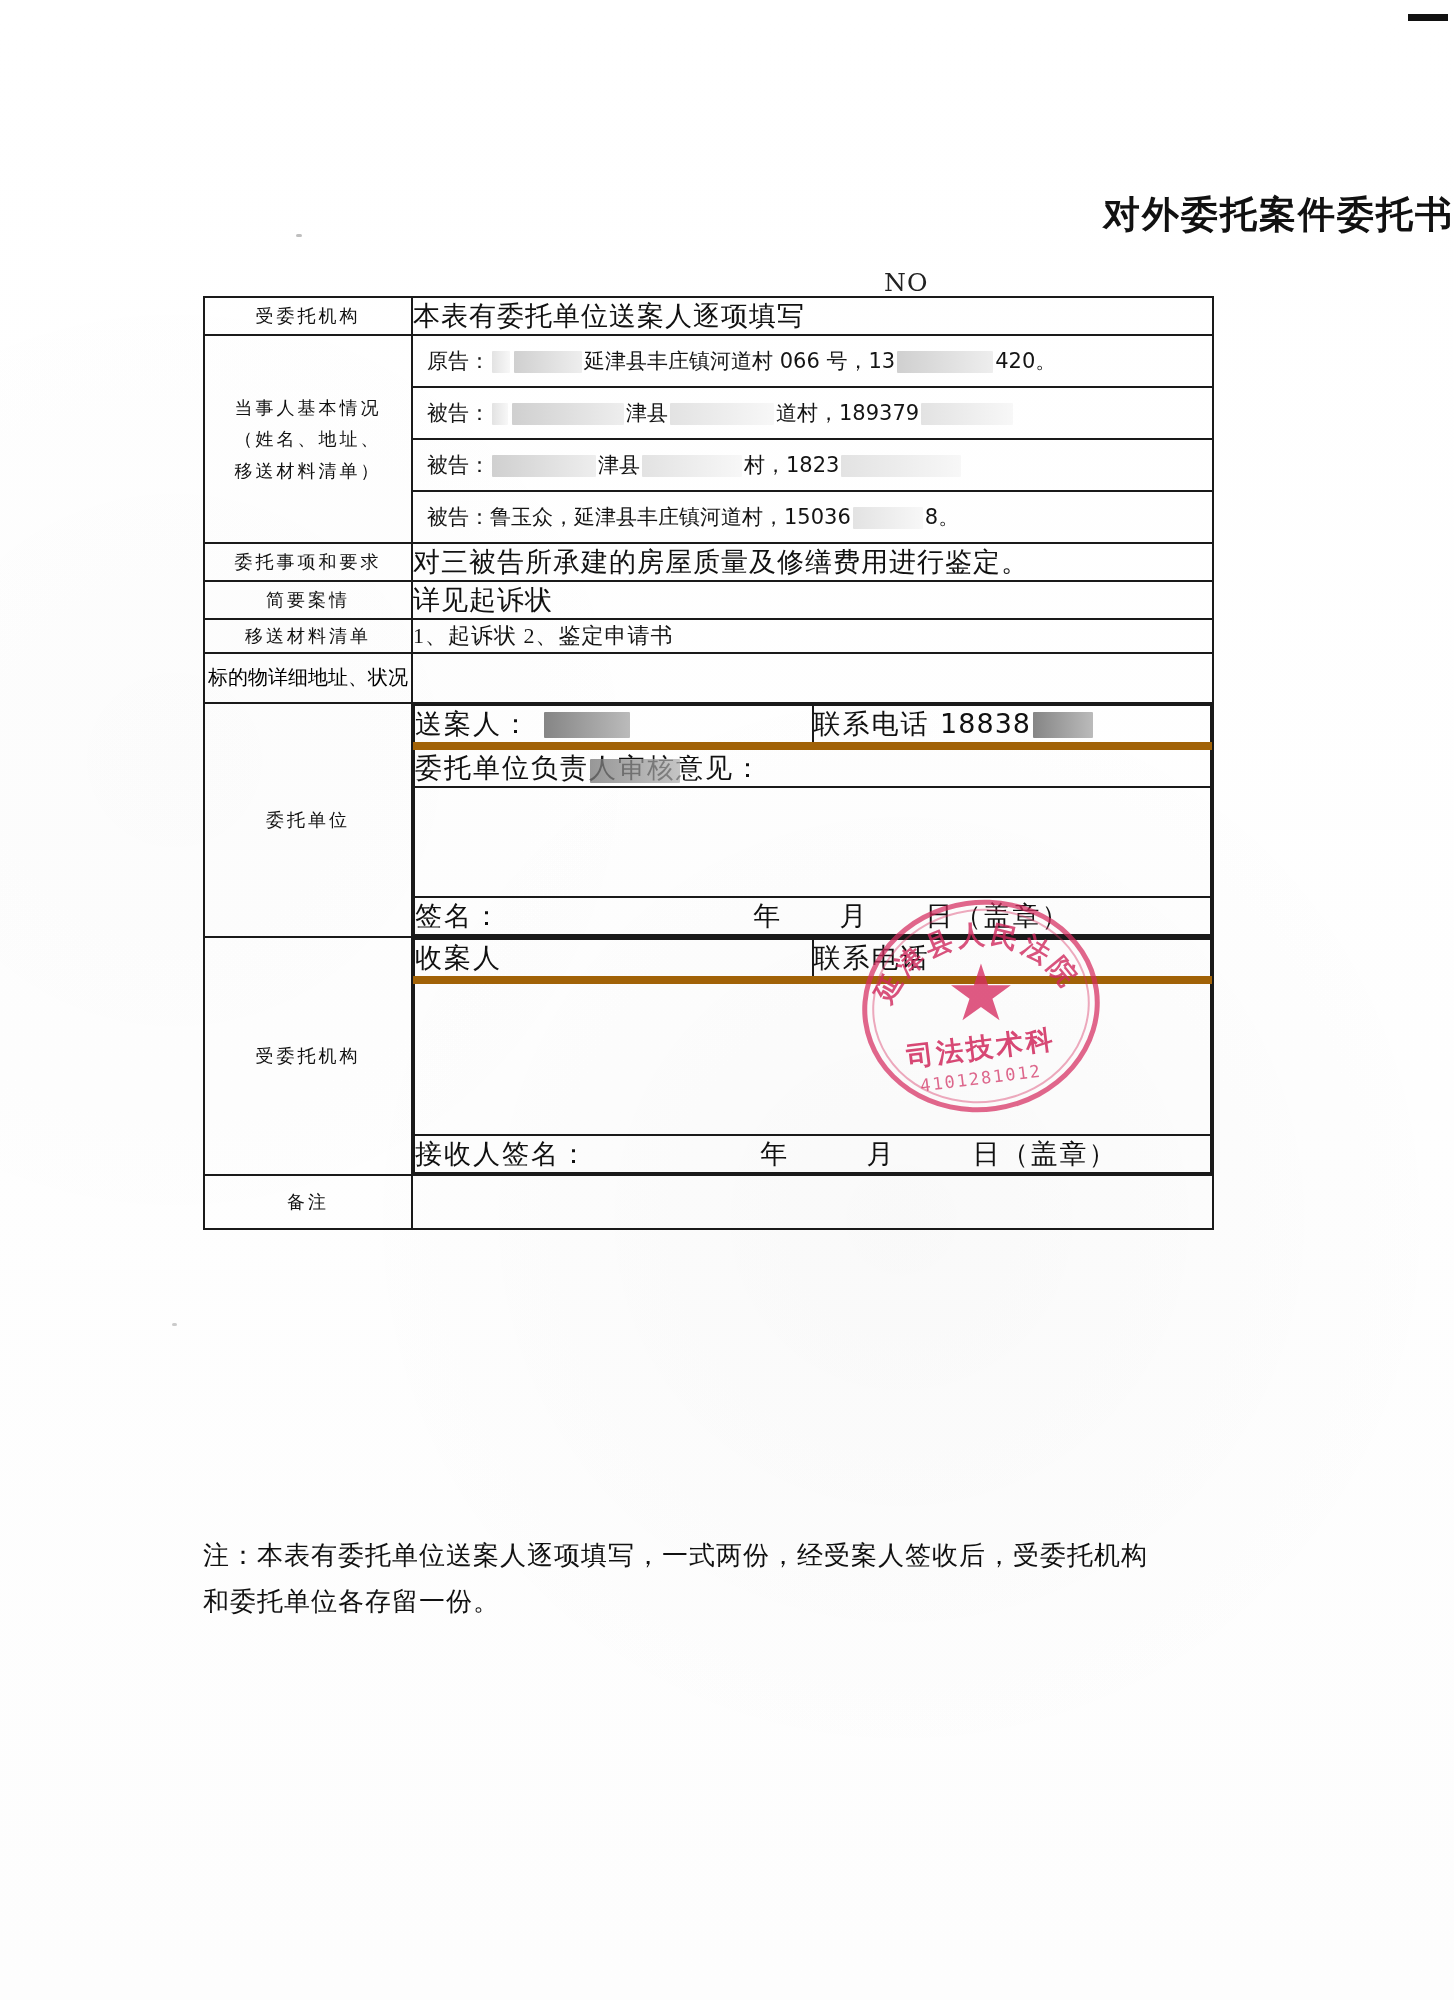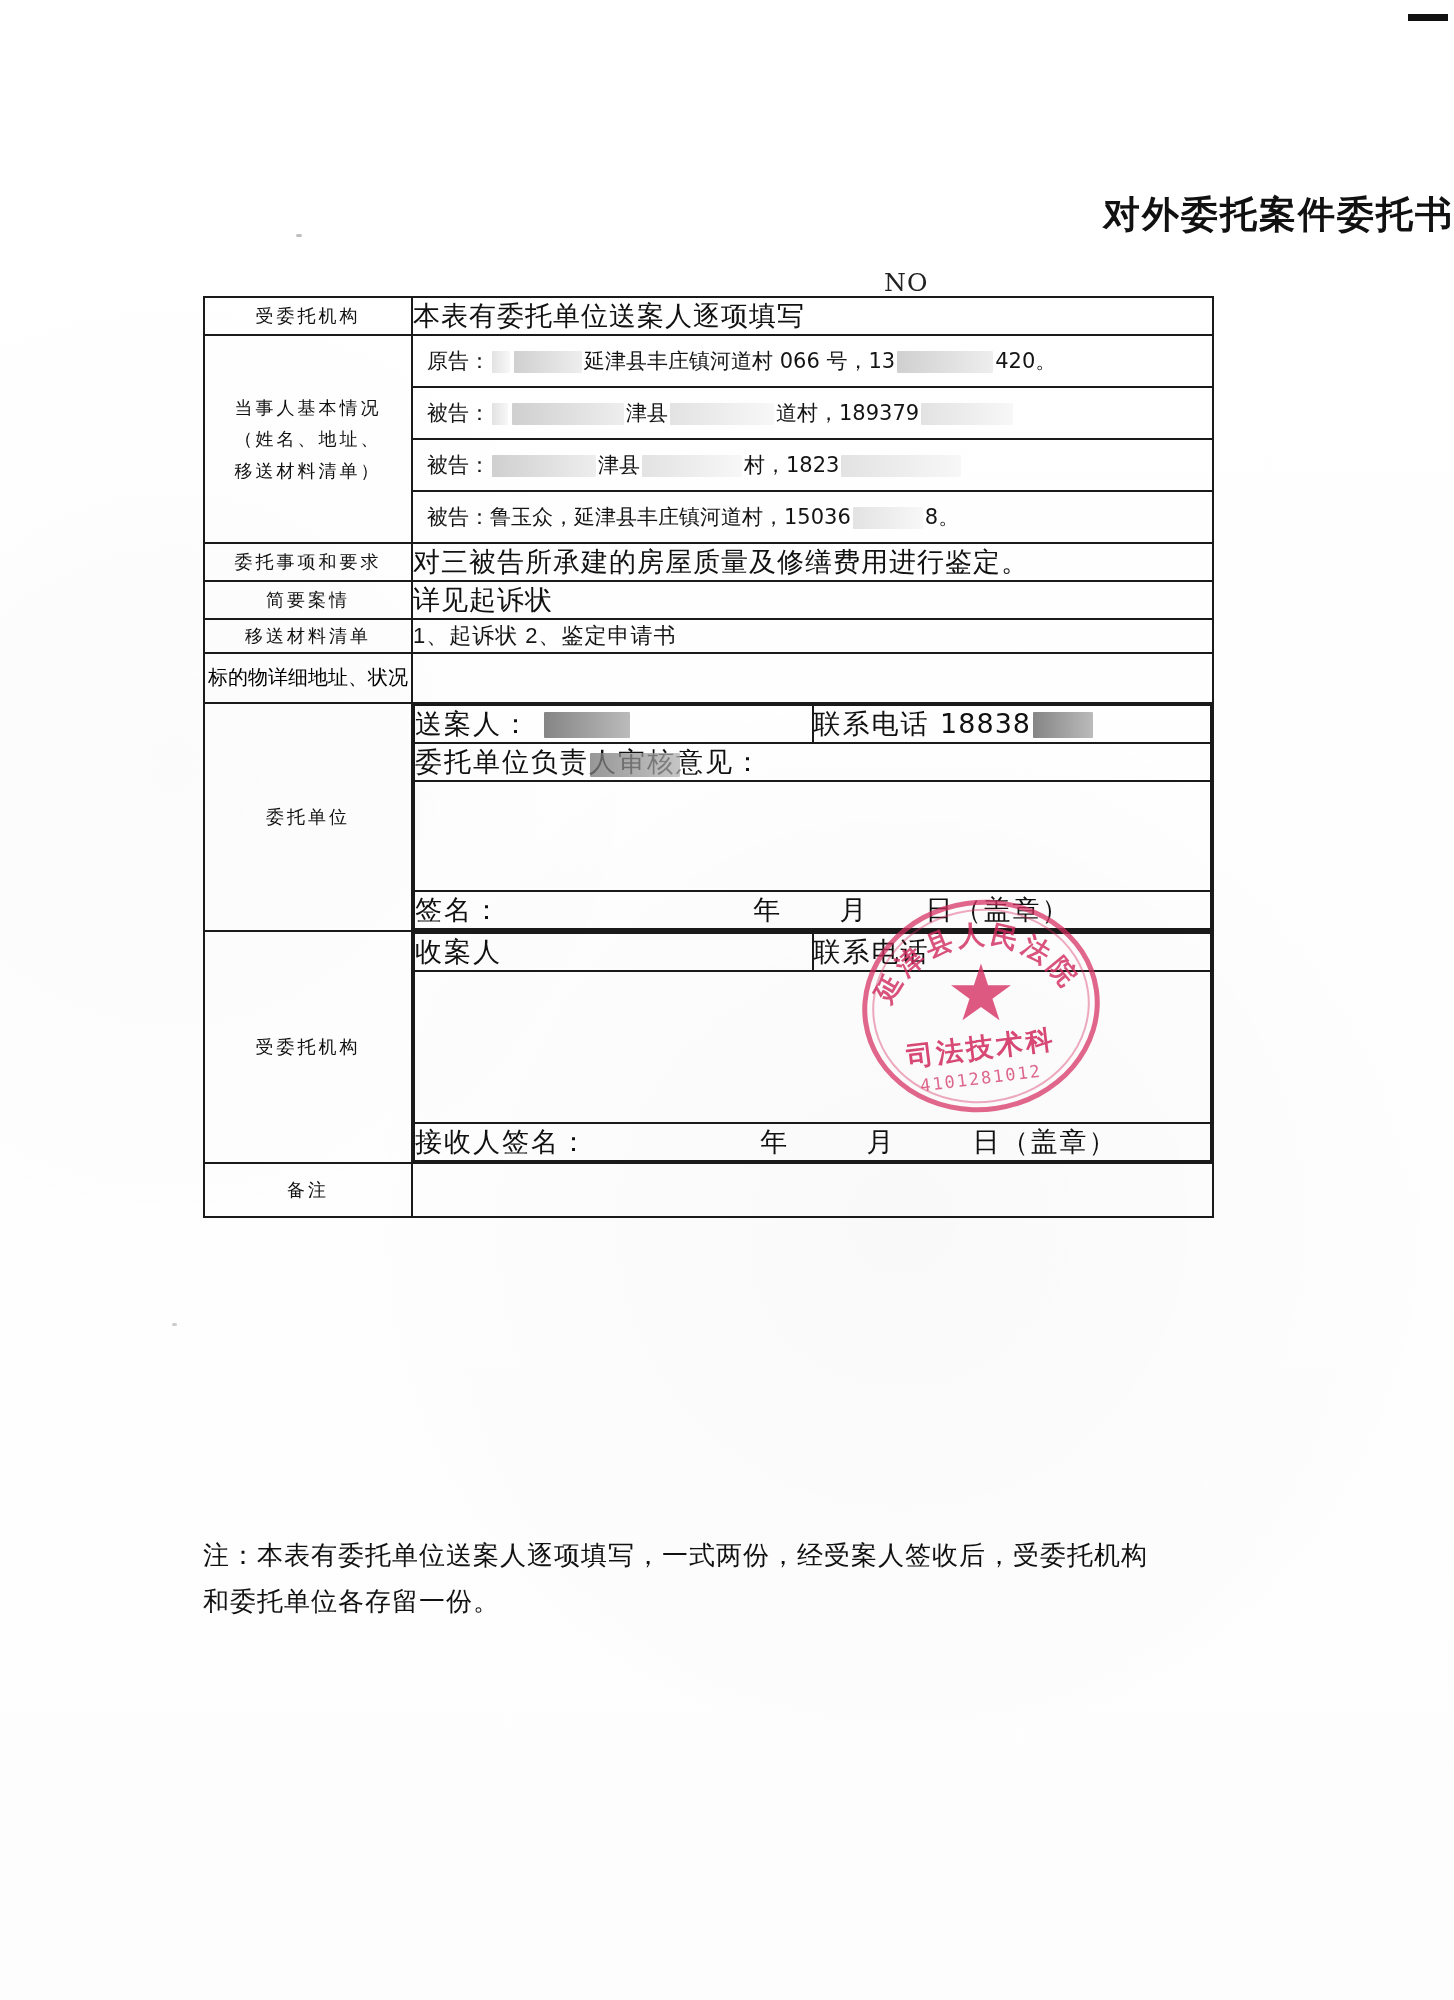"1、起诉状 2、鉴定申请书" .val-list { font-family: Liberation Sans, sans-serif -> Liberation Serif, serif }
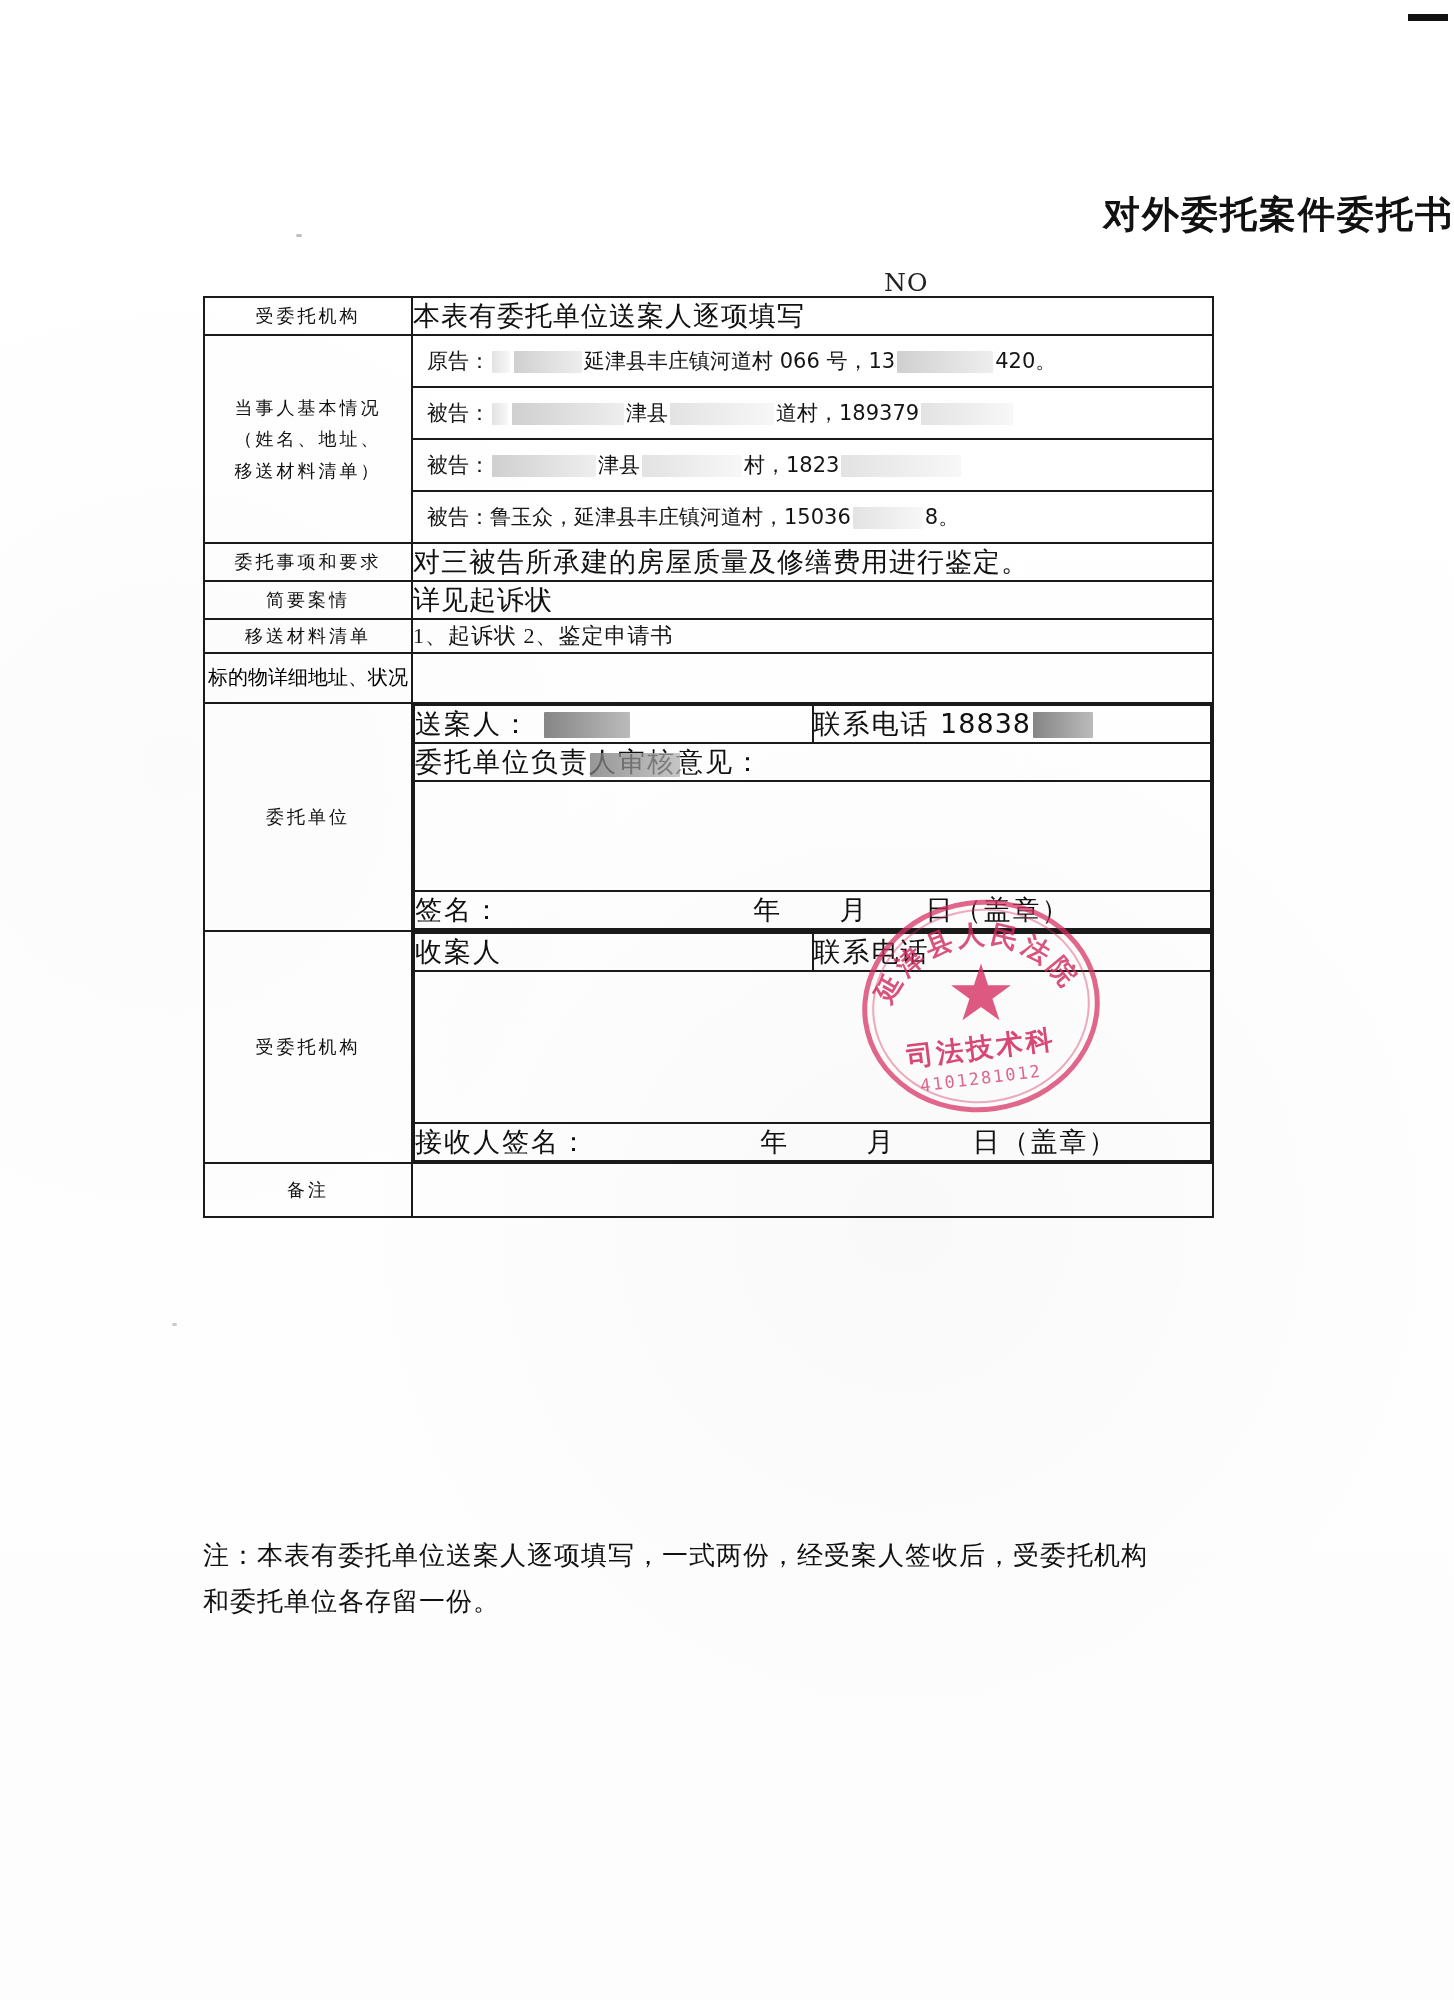"送案人：" .row-div { border-bottom: 2px solid #a16207 -> 8px solid #a16207 }
